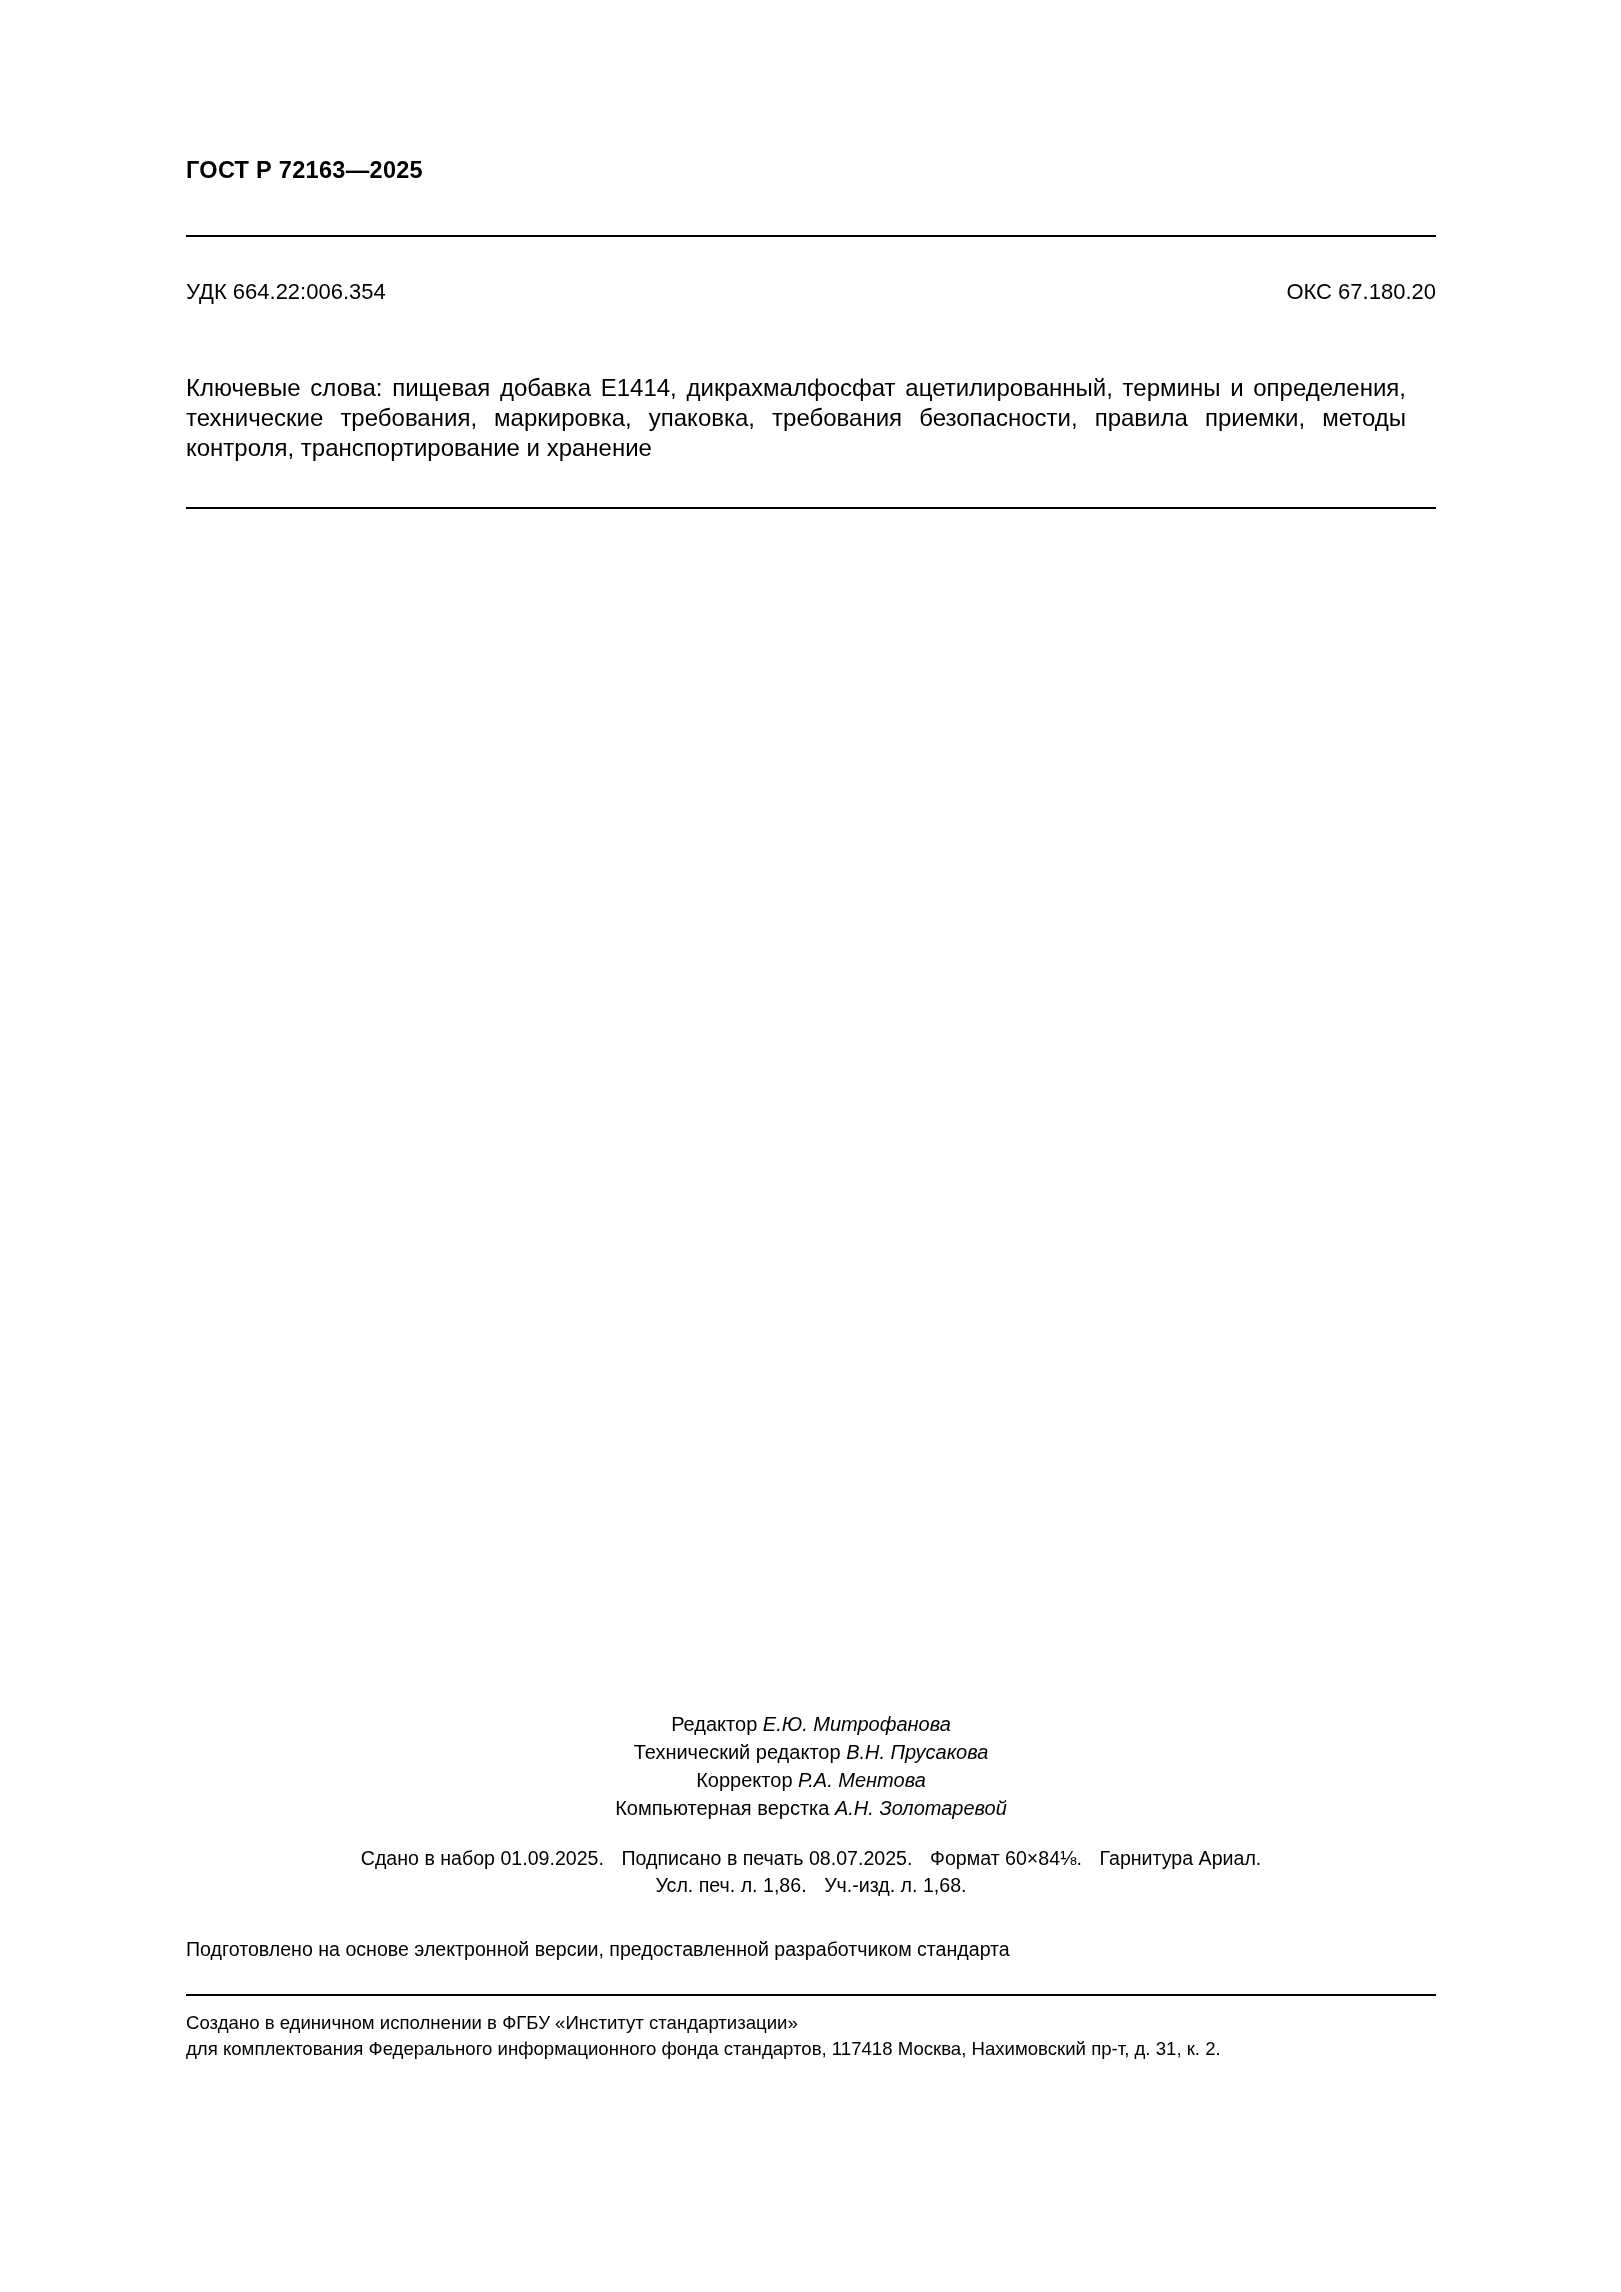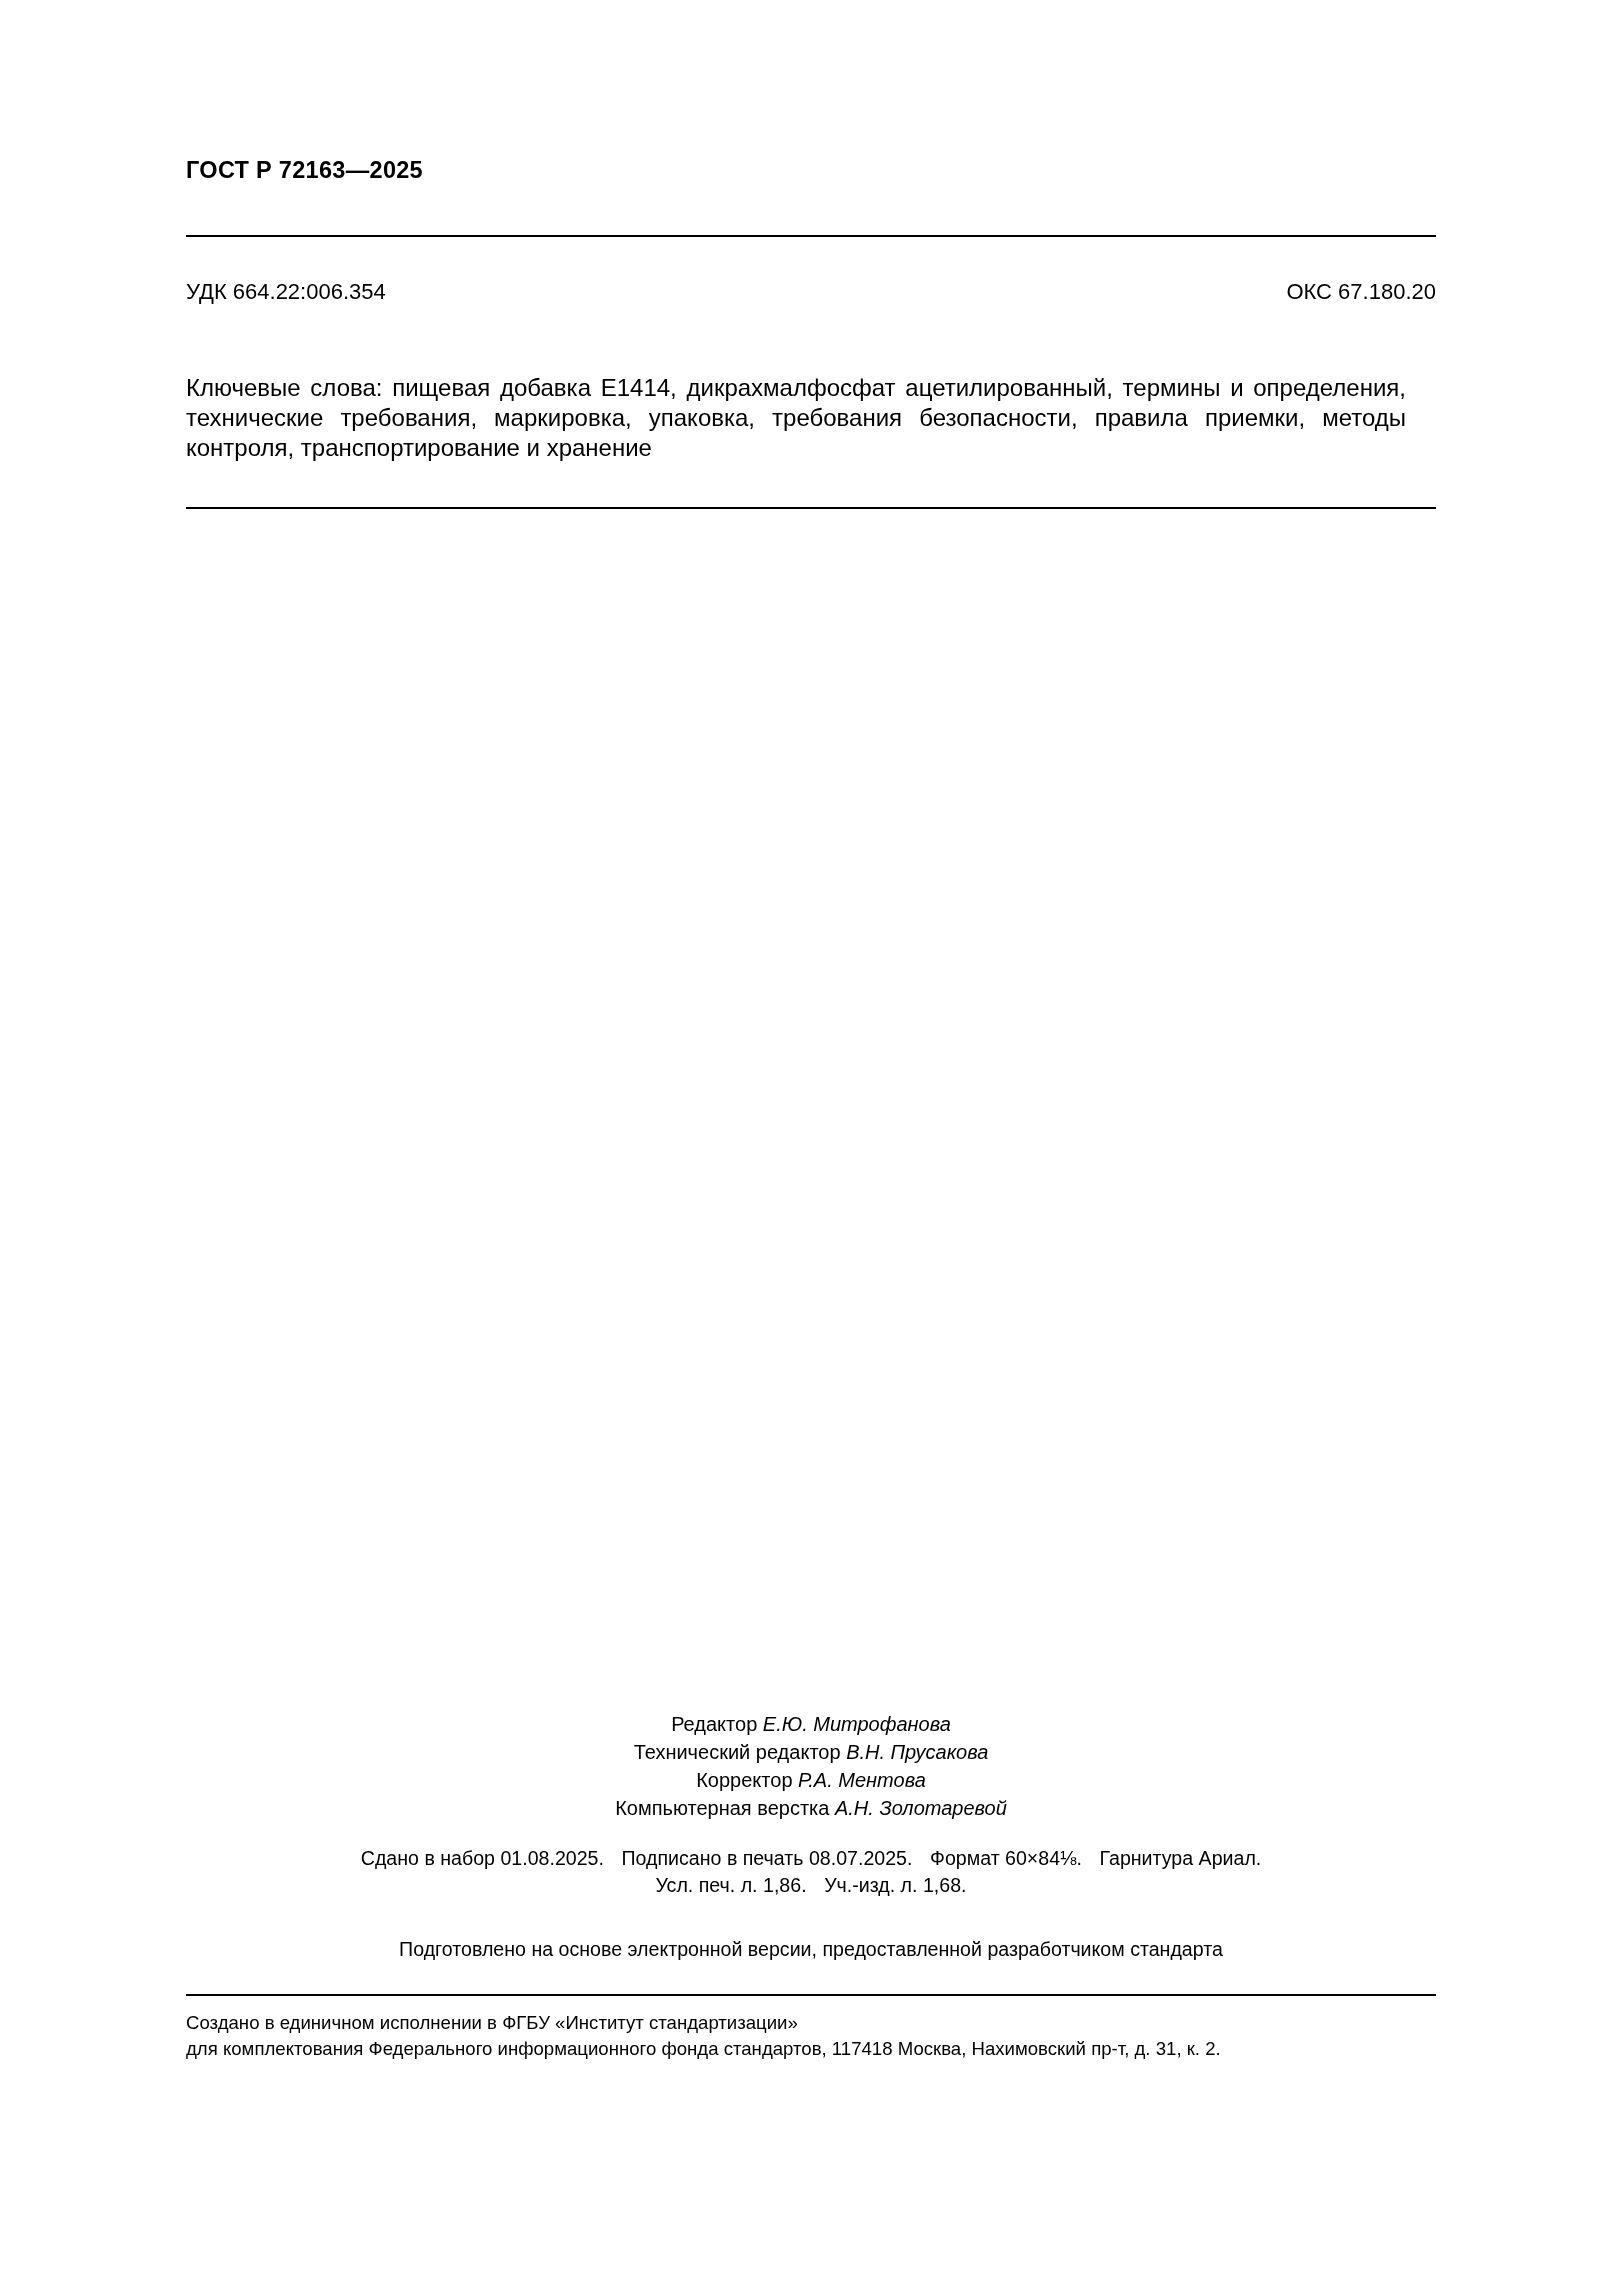"Сдано в набор 01.08.2025." span.nowrap { text: 01.08.2025 -> 01.09.2025 }
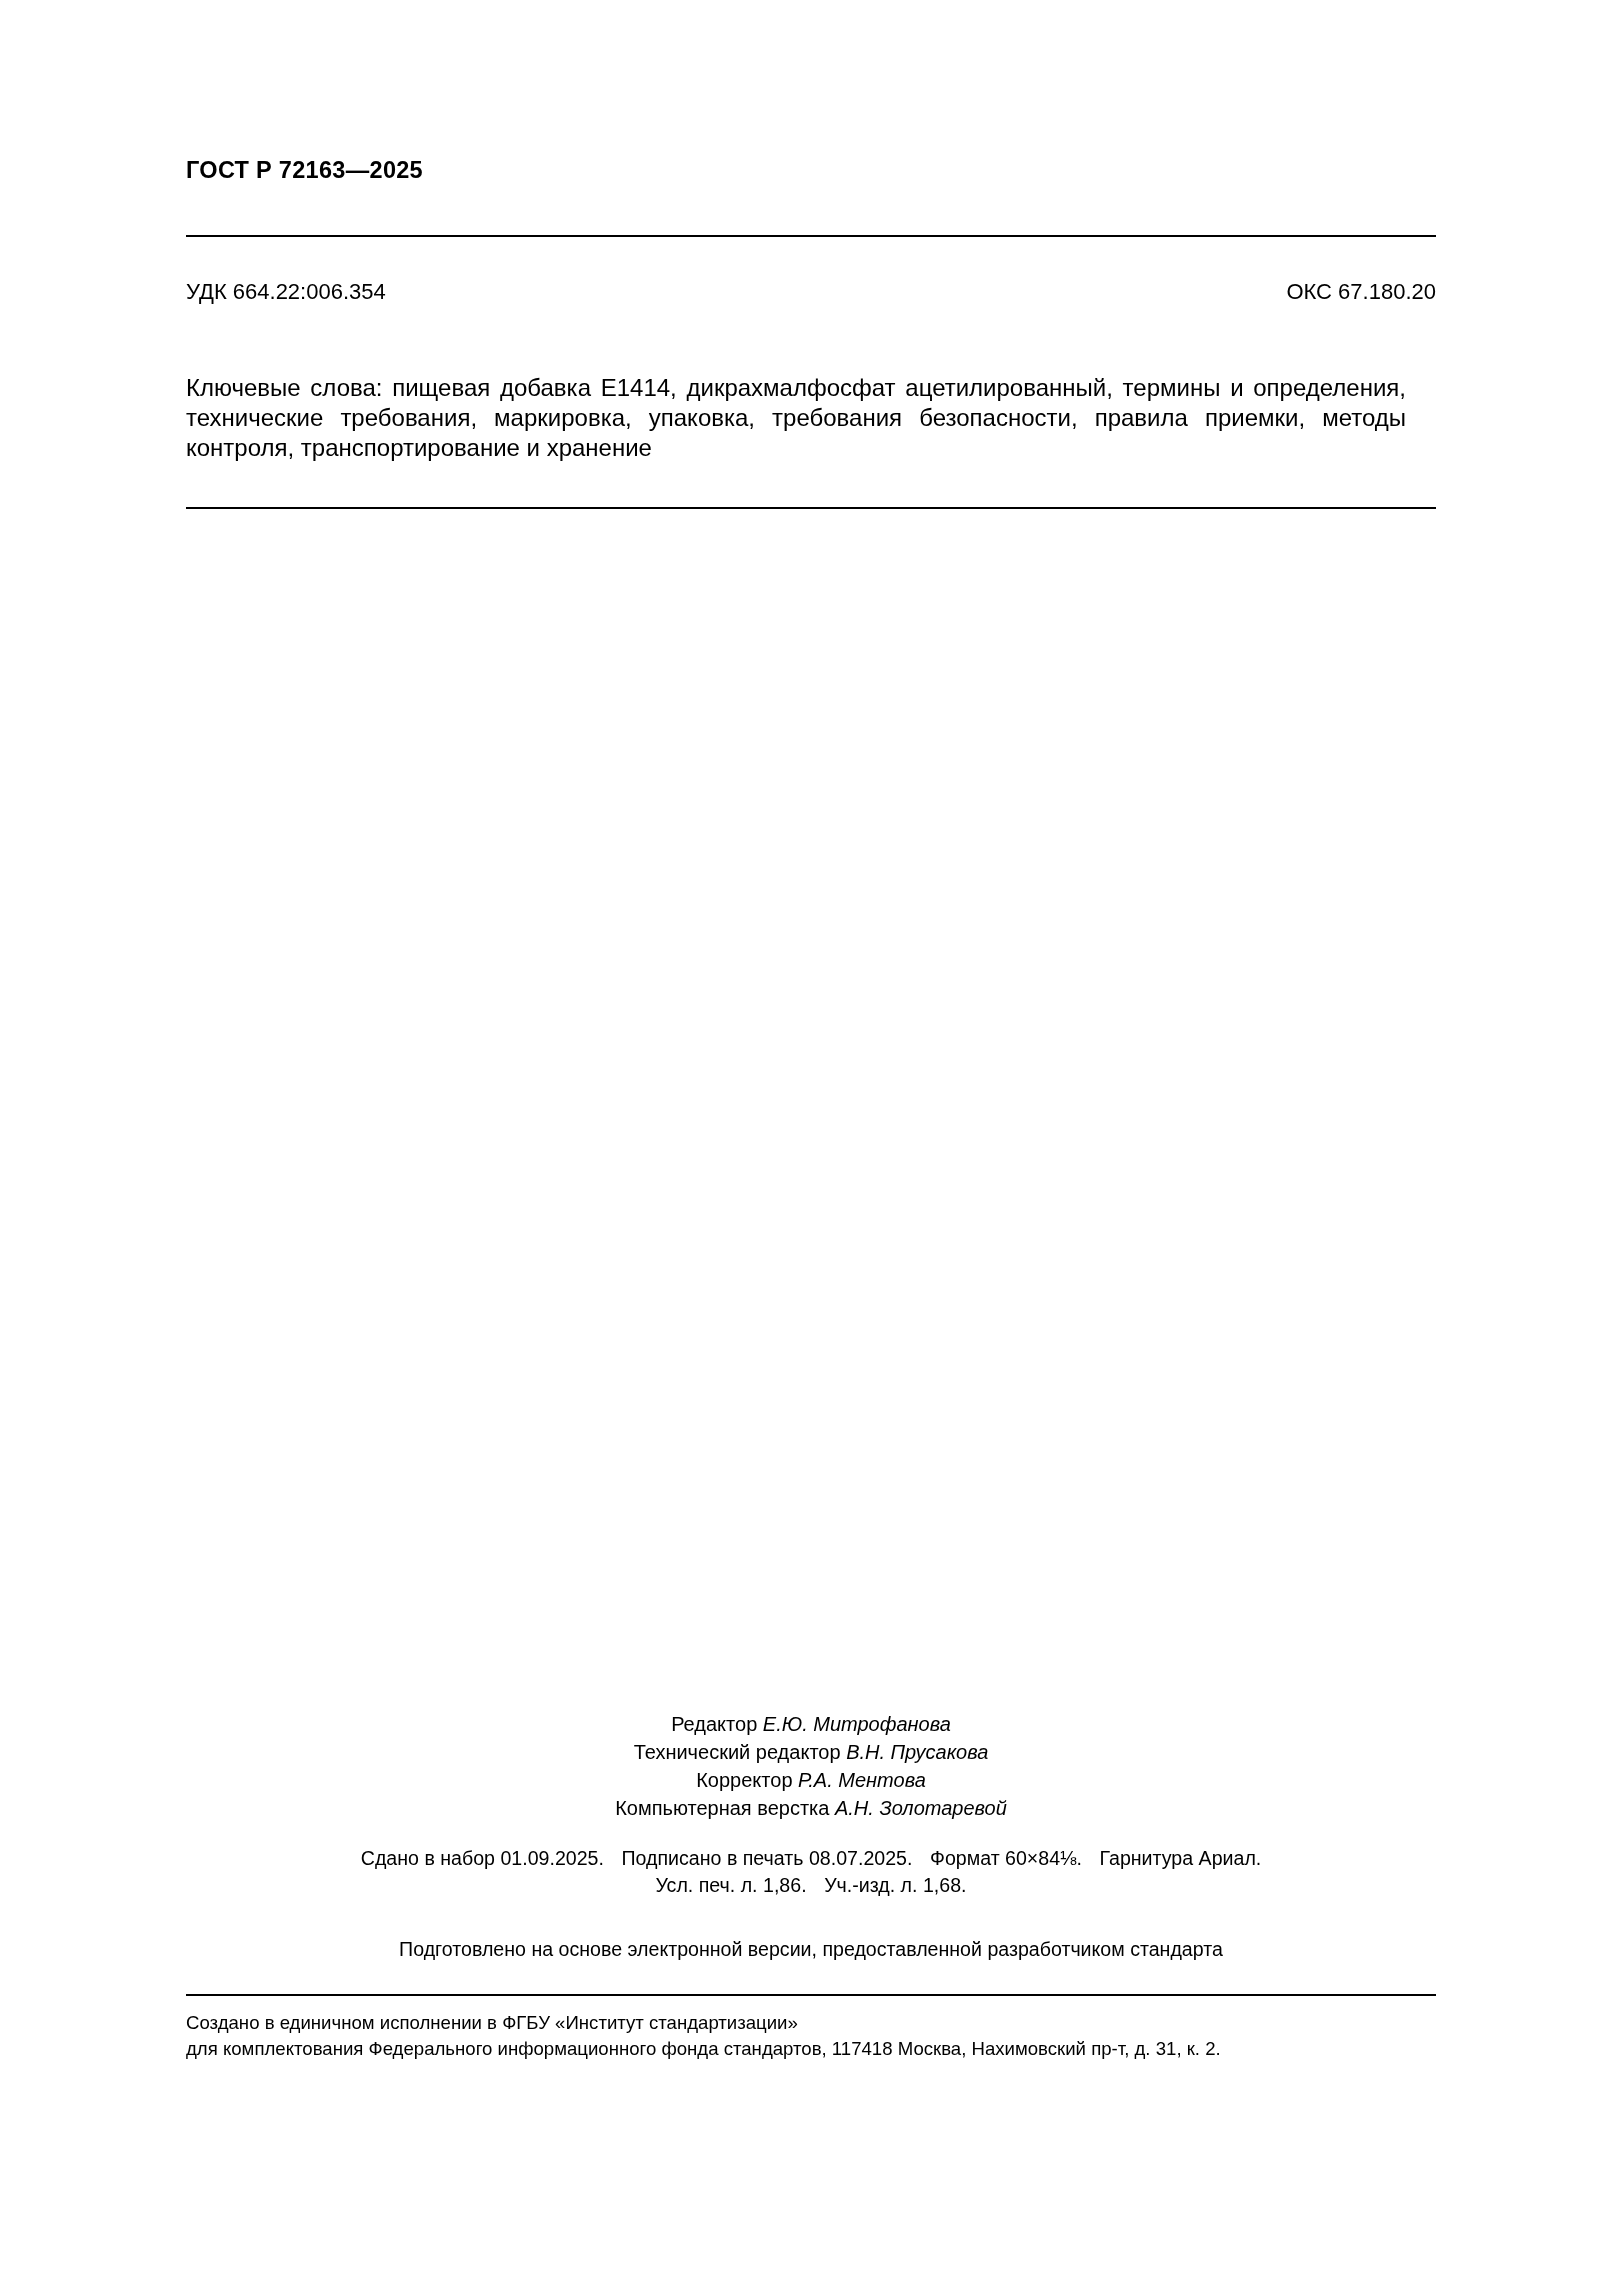"Подготовлено на основе электронной" .prepared { text-align: center -> none }
